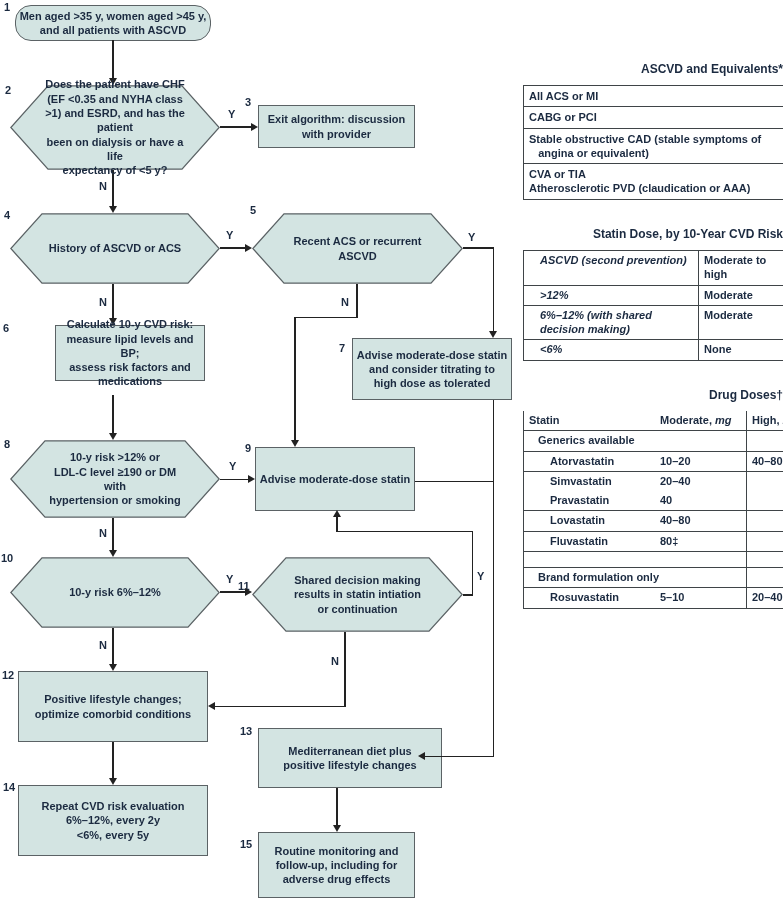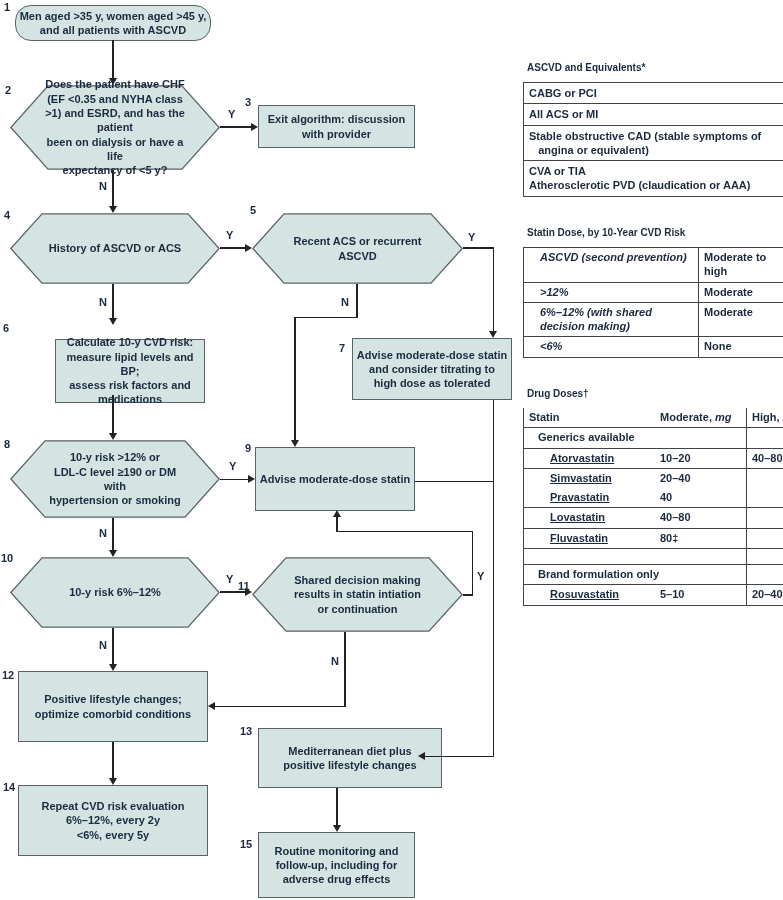"ASCVD and Equivalents*" .tbl-title { font-size: 10px -> 12px; text-align: none -> right }
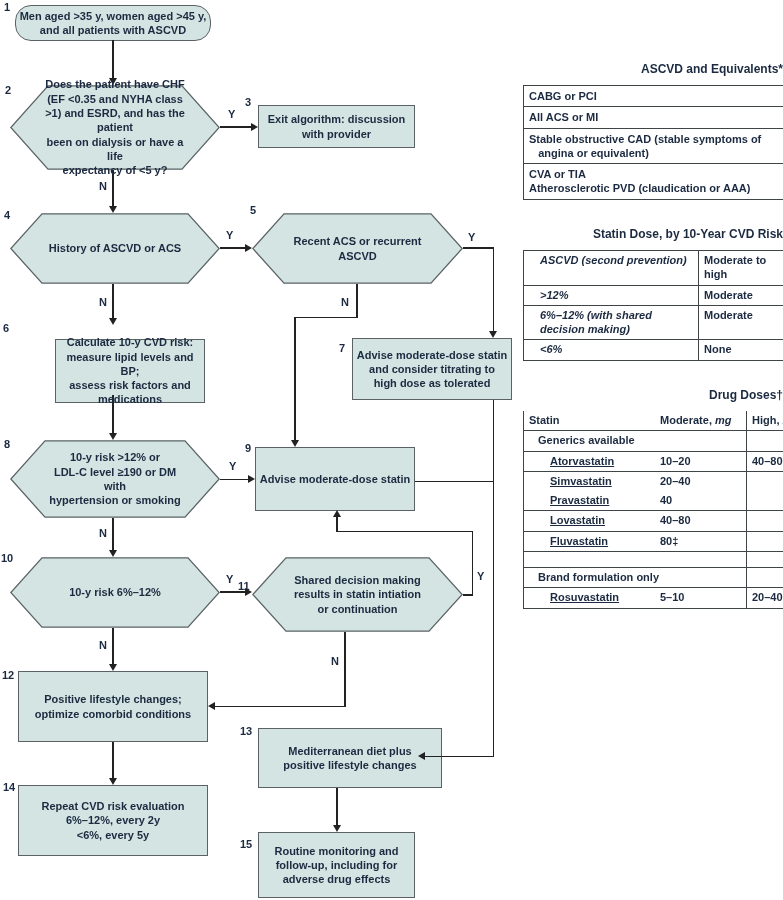"CABG or PCI" tr { order: before "All ACS or MI" -> after "All ACS or MI" }
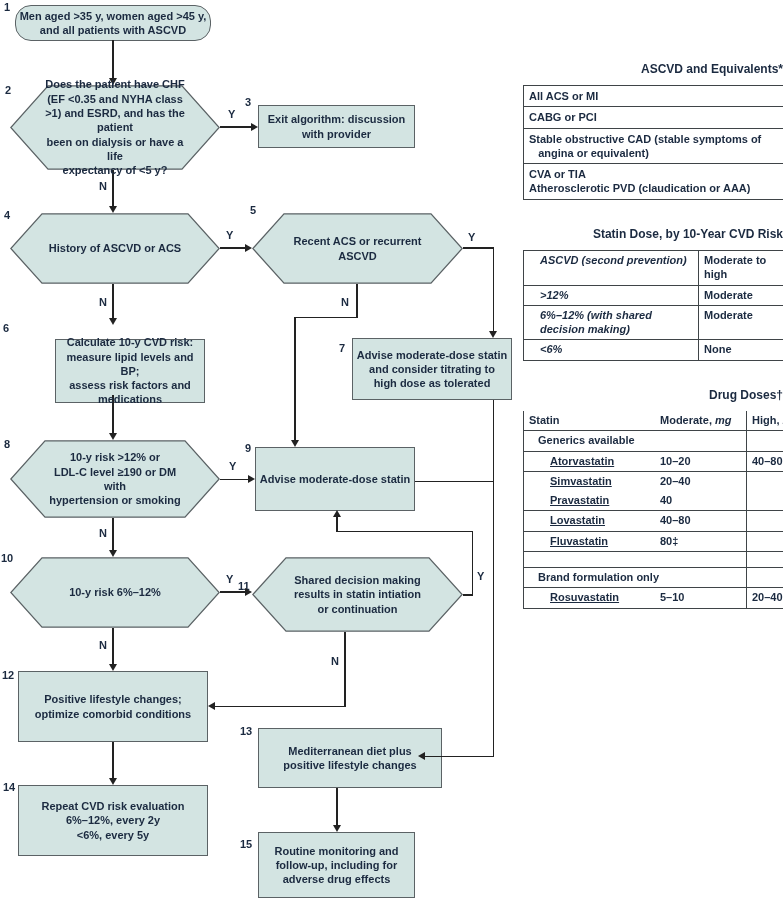"Calculate 10-y CVD risk:" div.node { height: 64px -> 56px; top: 339px -> 325px }
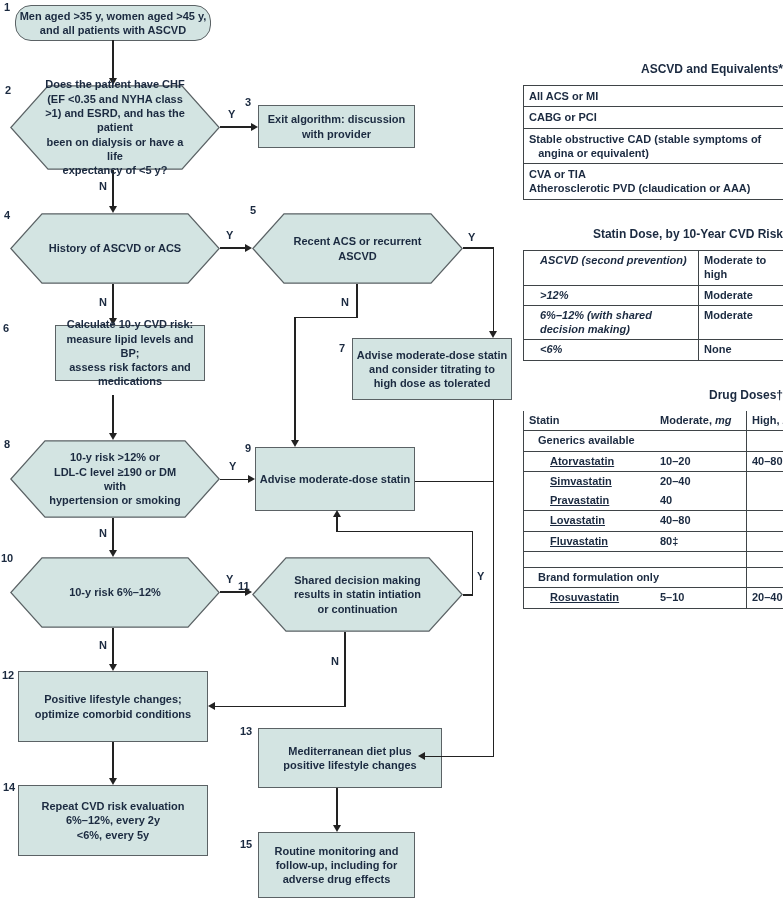"Atorvastatin" .drug td.name { text-decoration: underline -> none }
